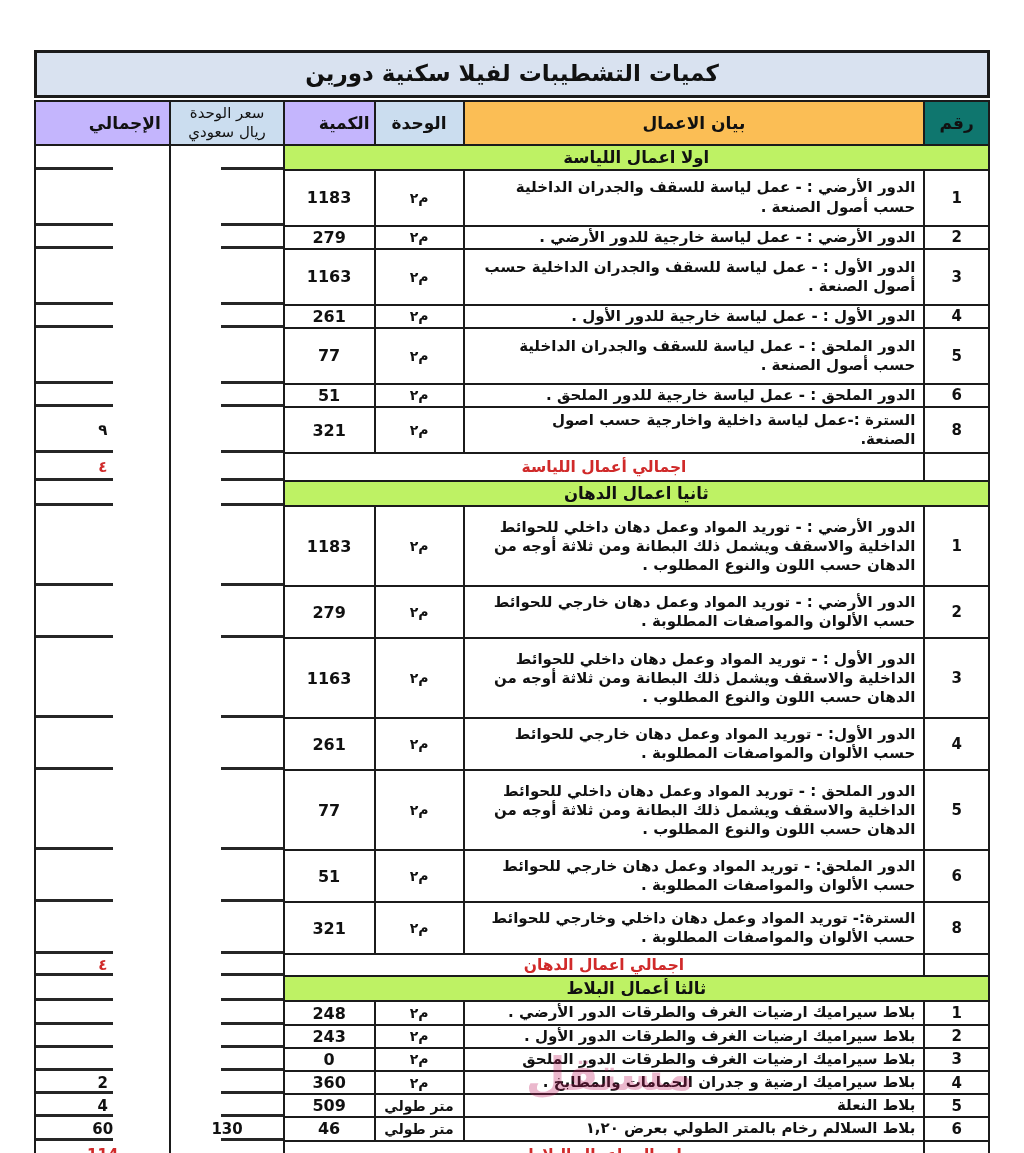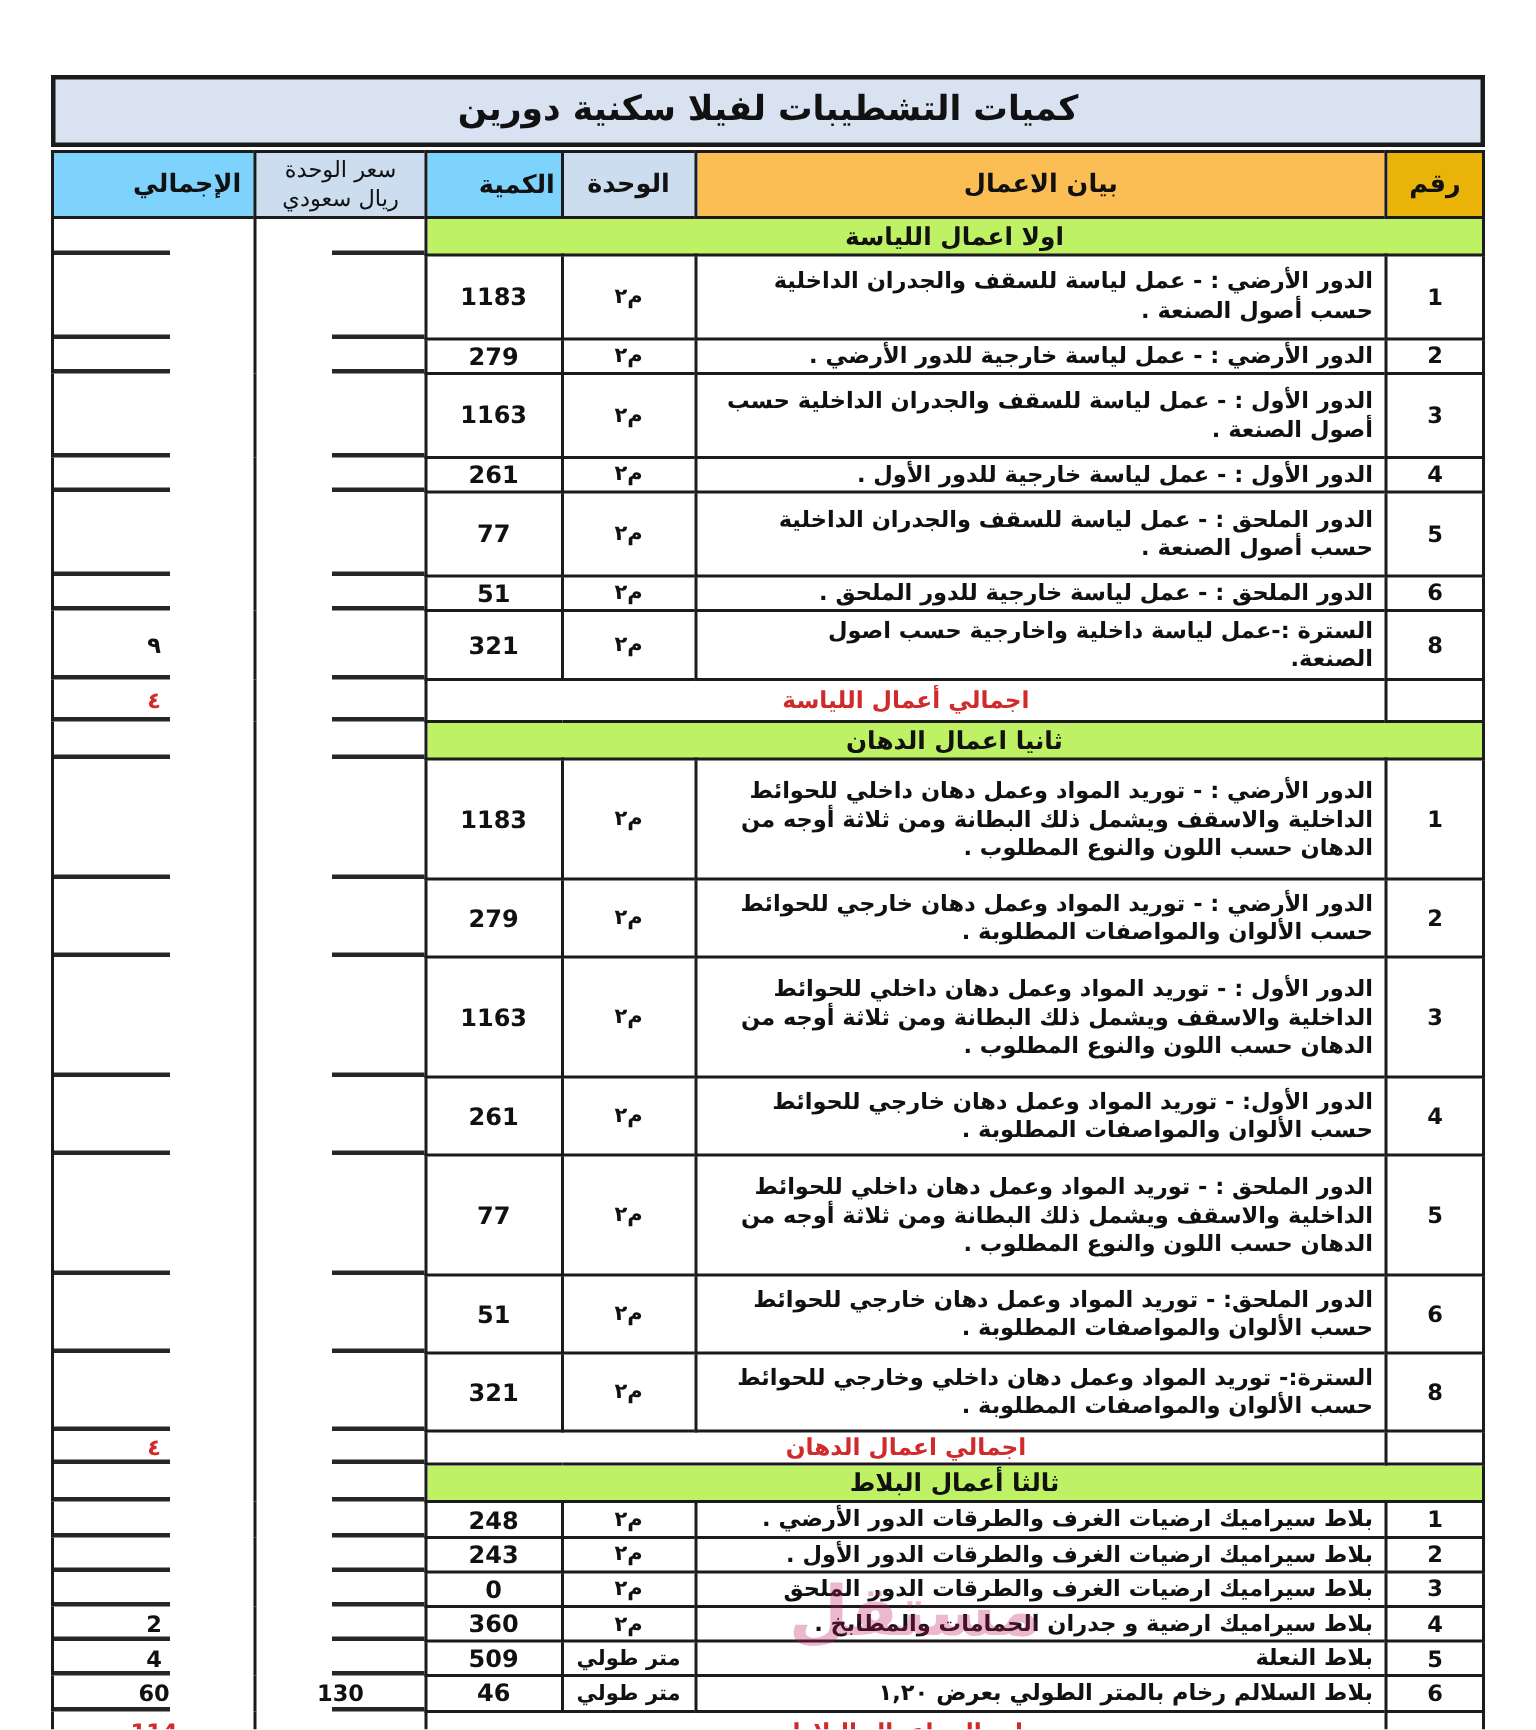"الإجمالي" .h-qty,.h-total { background: #7dd3fc -> #c4b5fd }
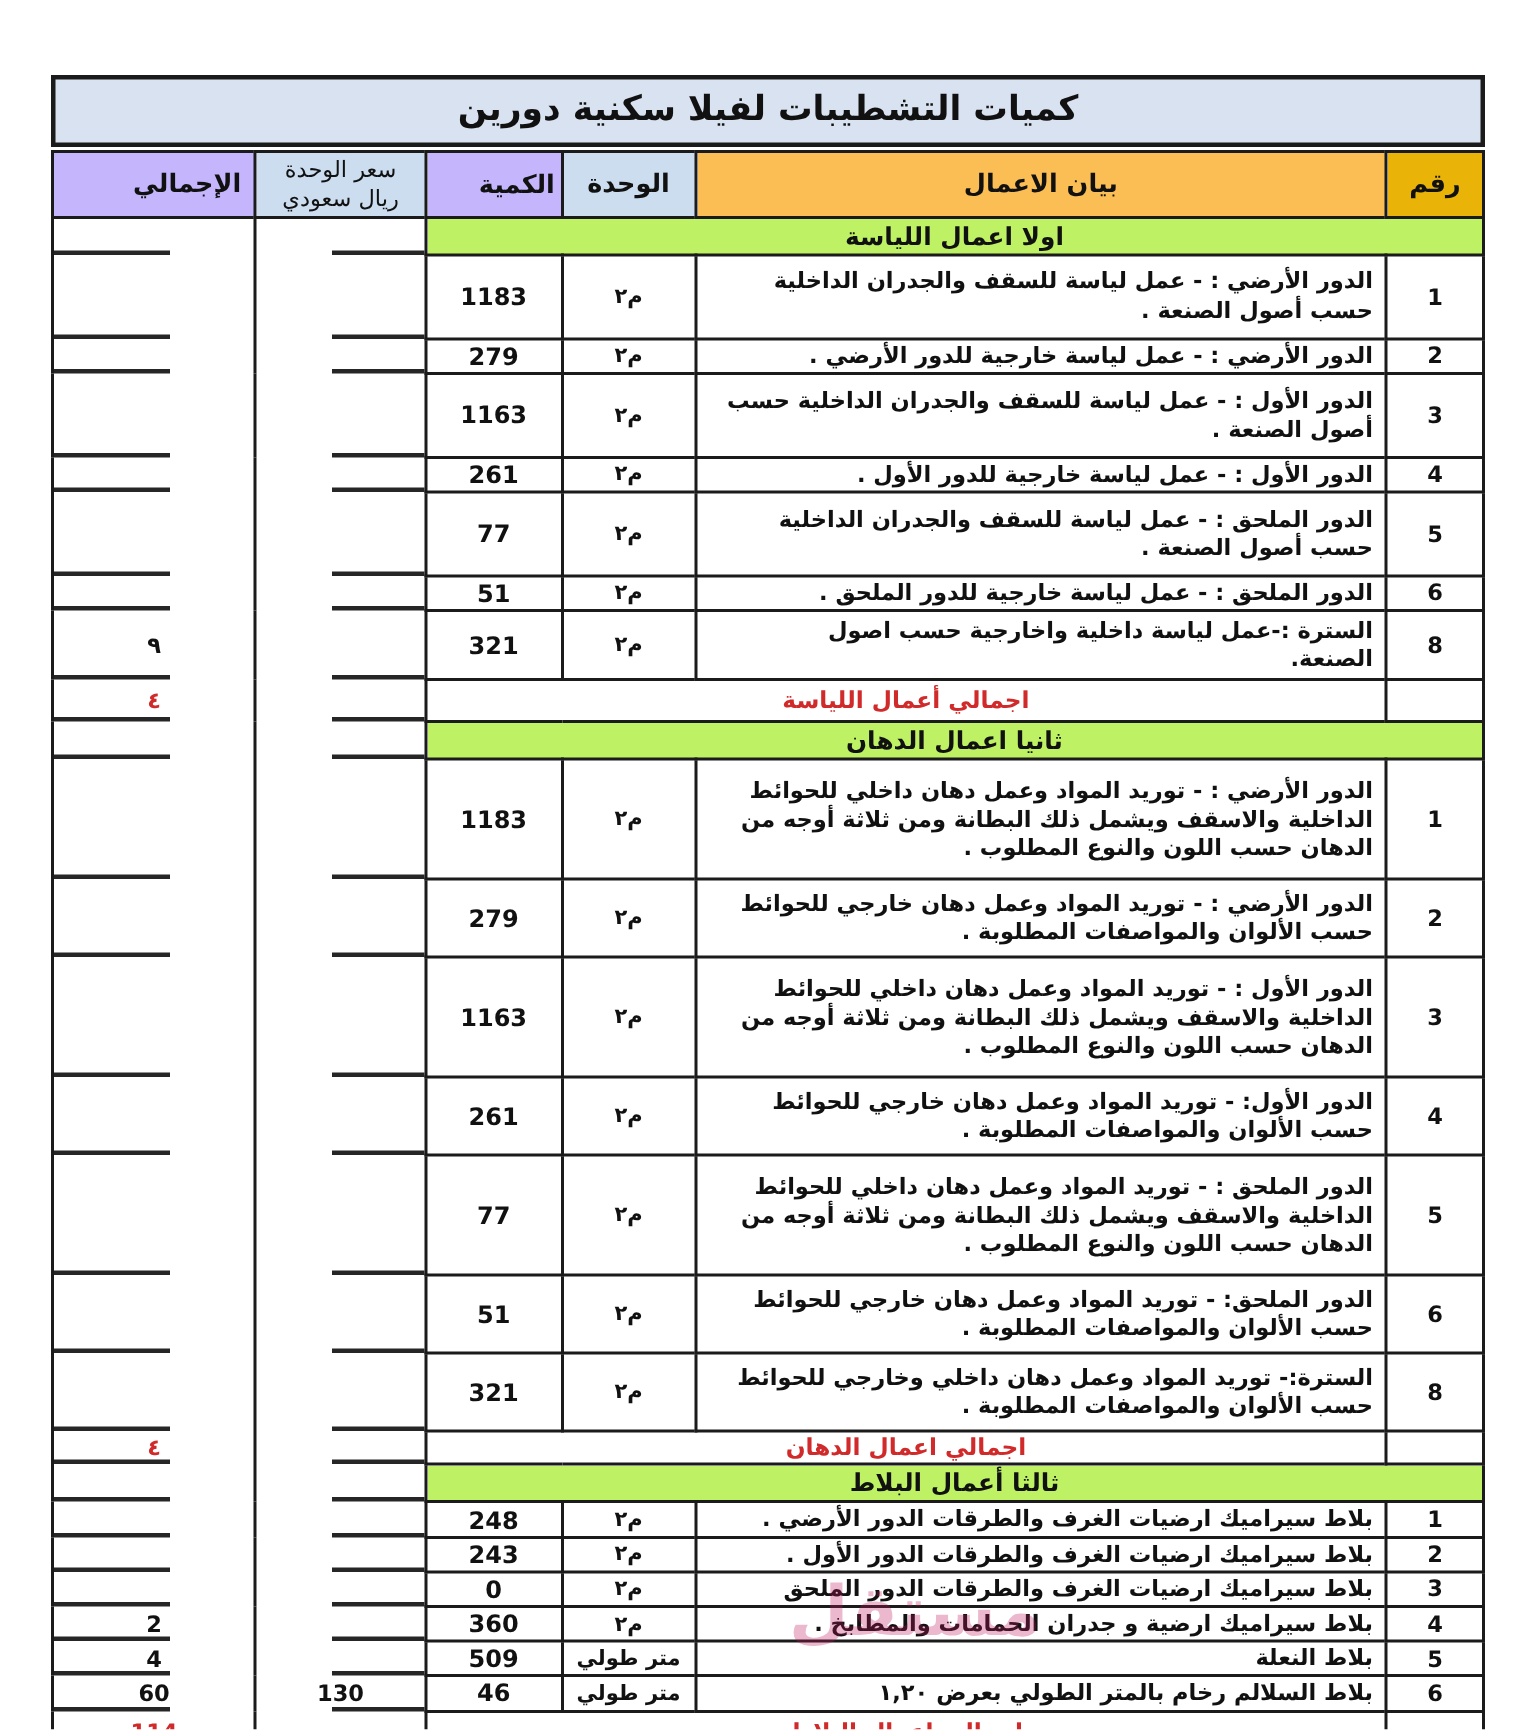"رقم" .h-no { background: #eab308 -> #0f766e }
